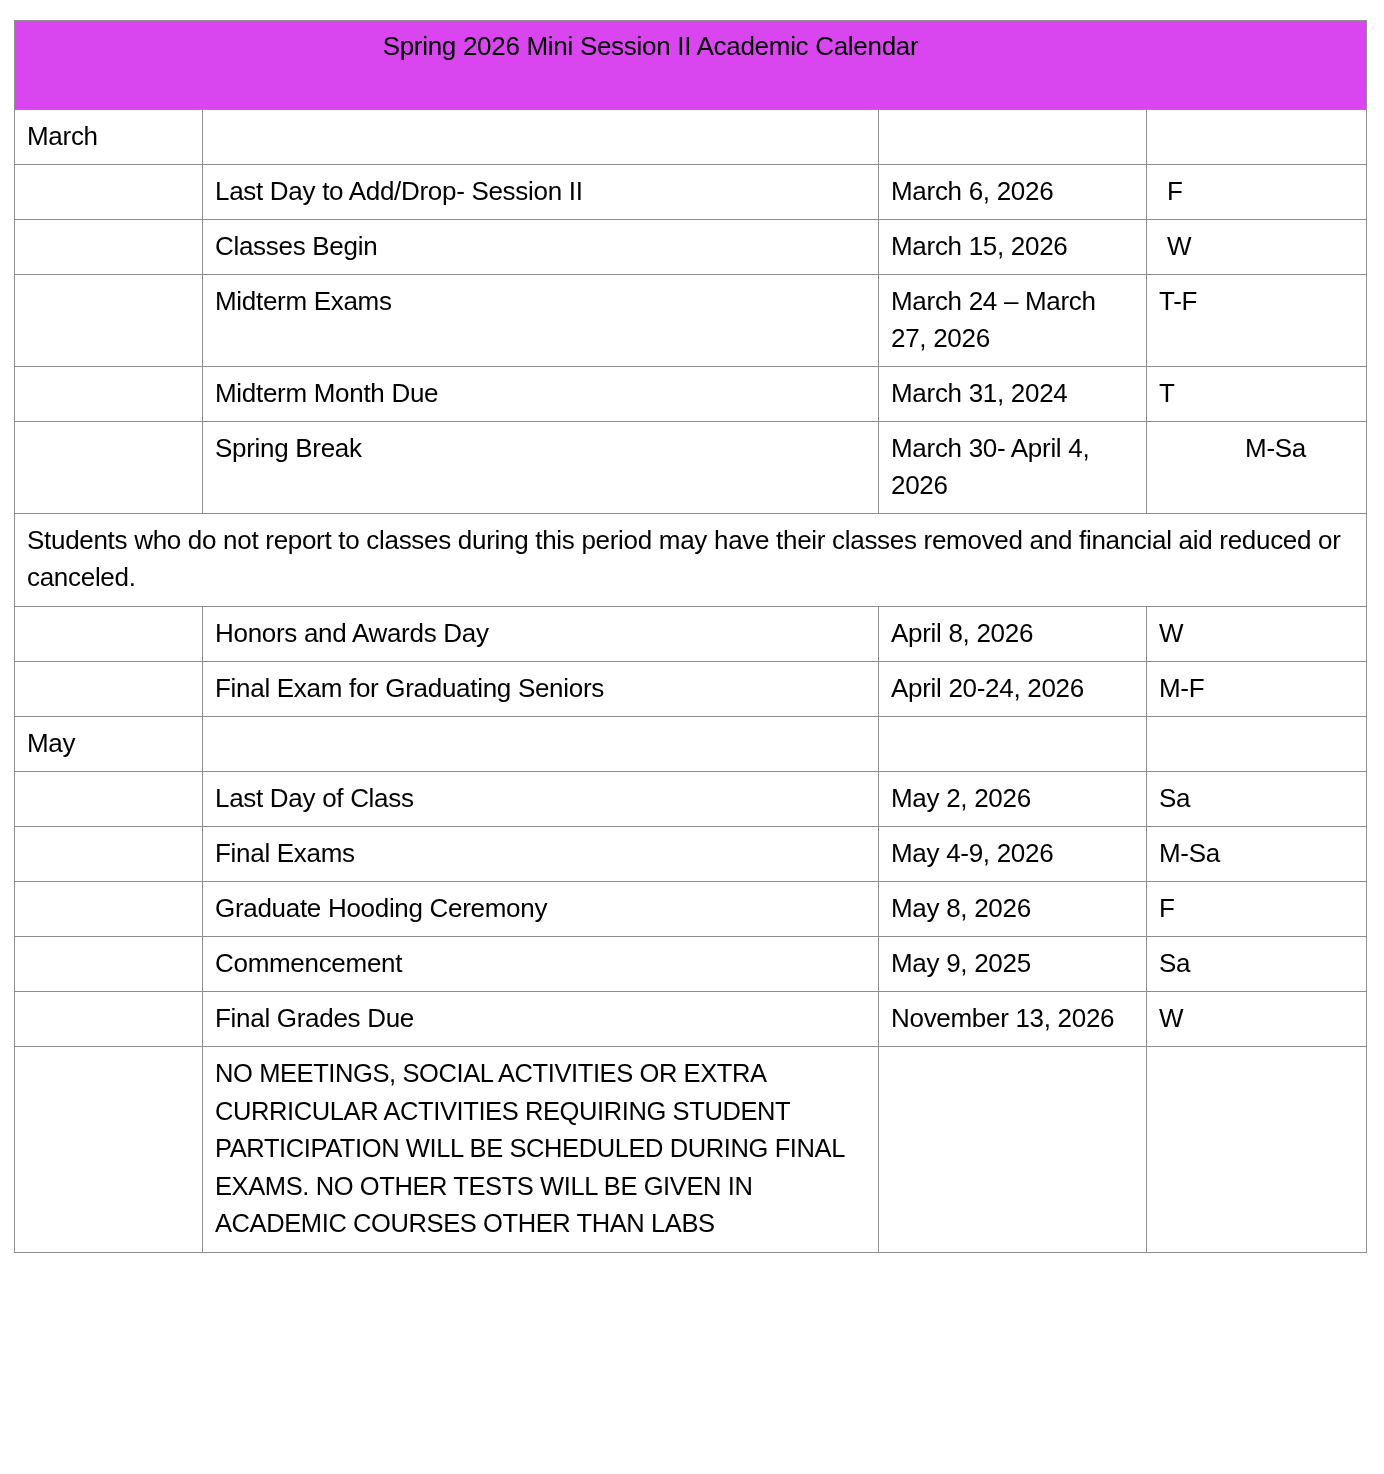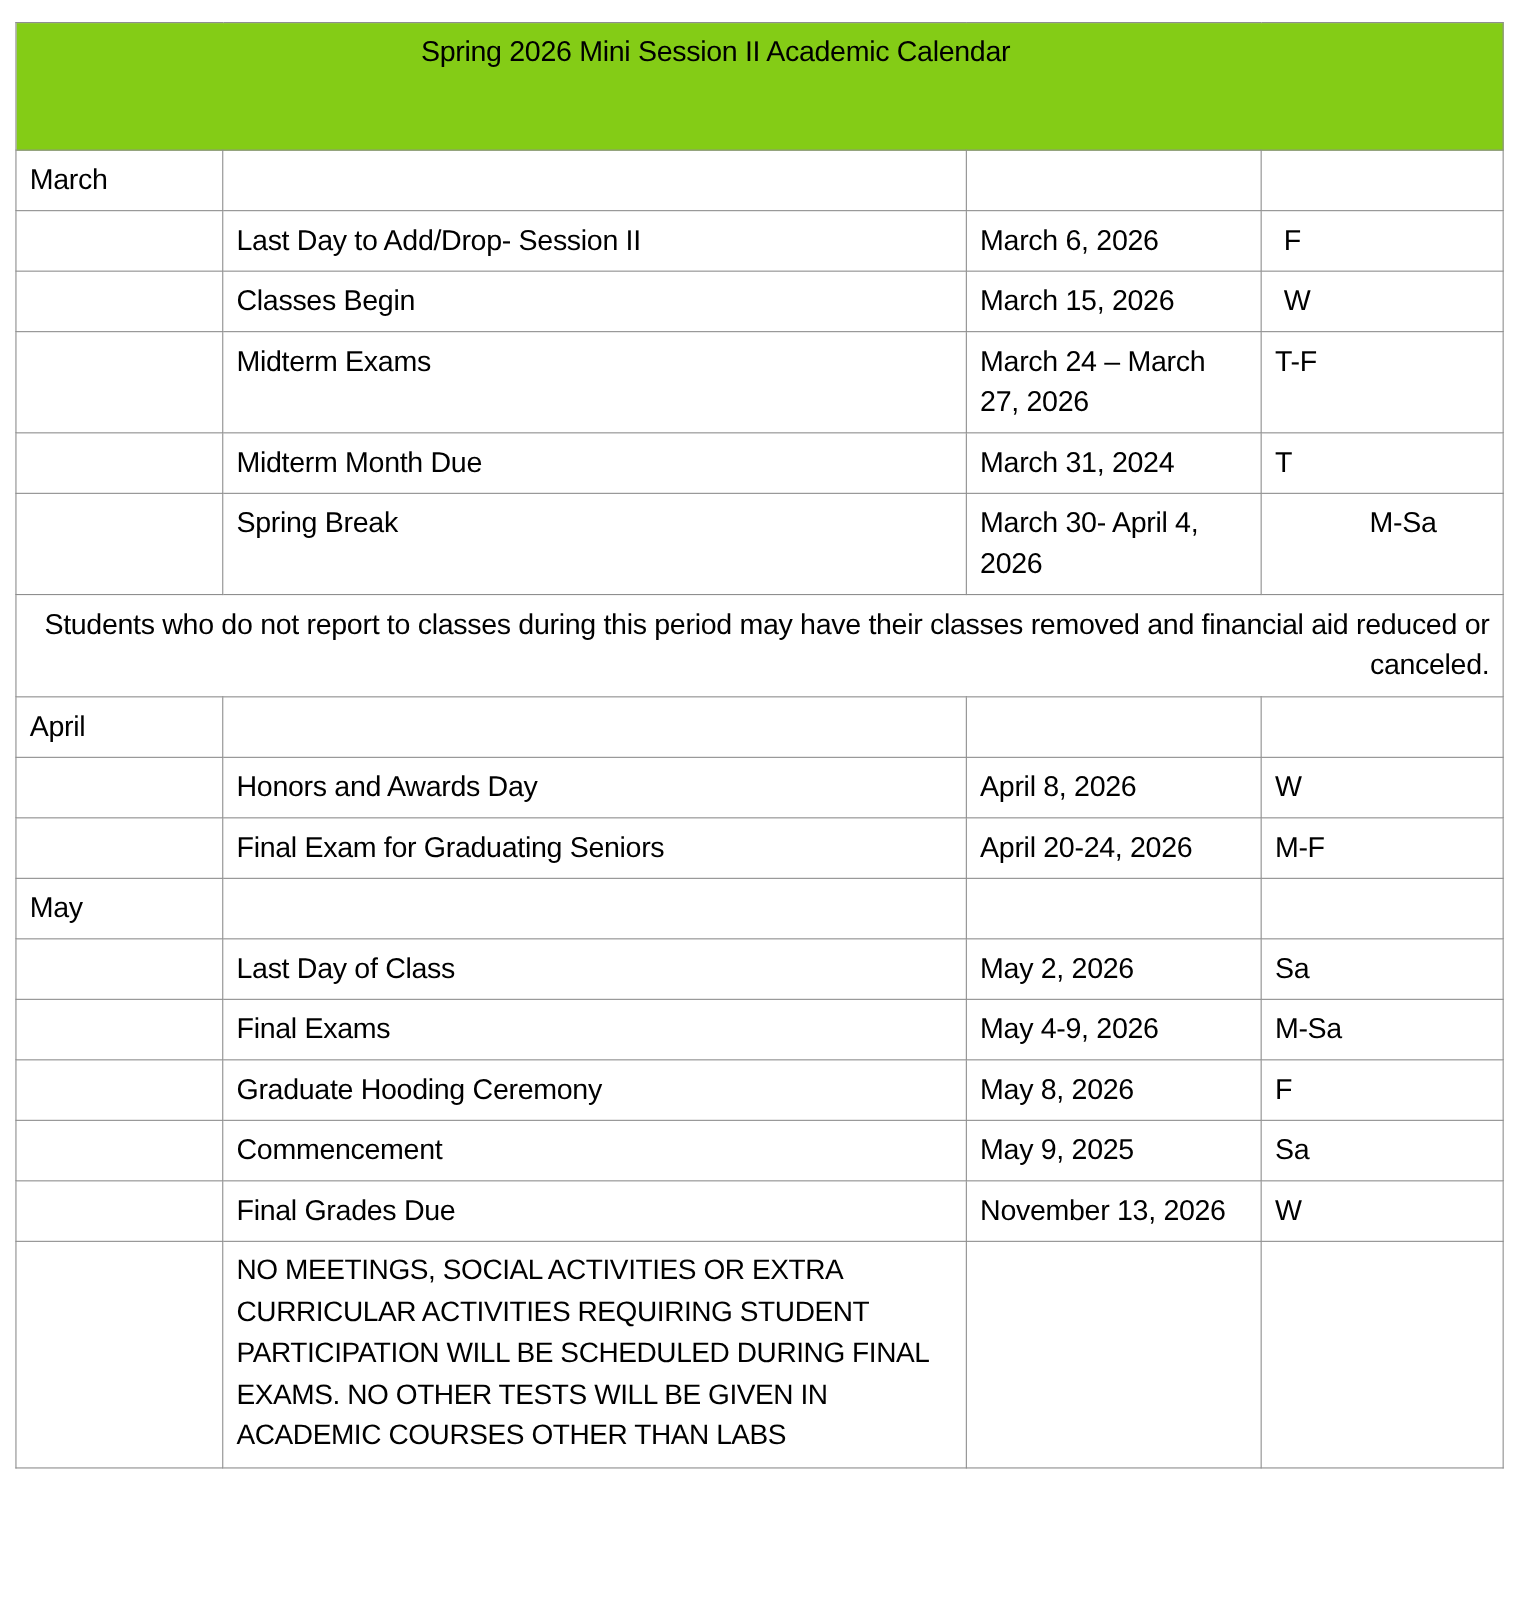"Spring 2026 Mini Session II" .title-row td { background: #84cc16 -> #d946ef; height: 116px -> 89px }
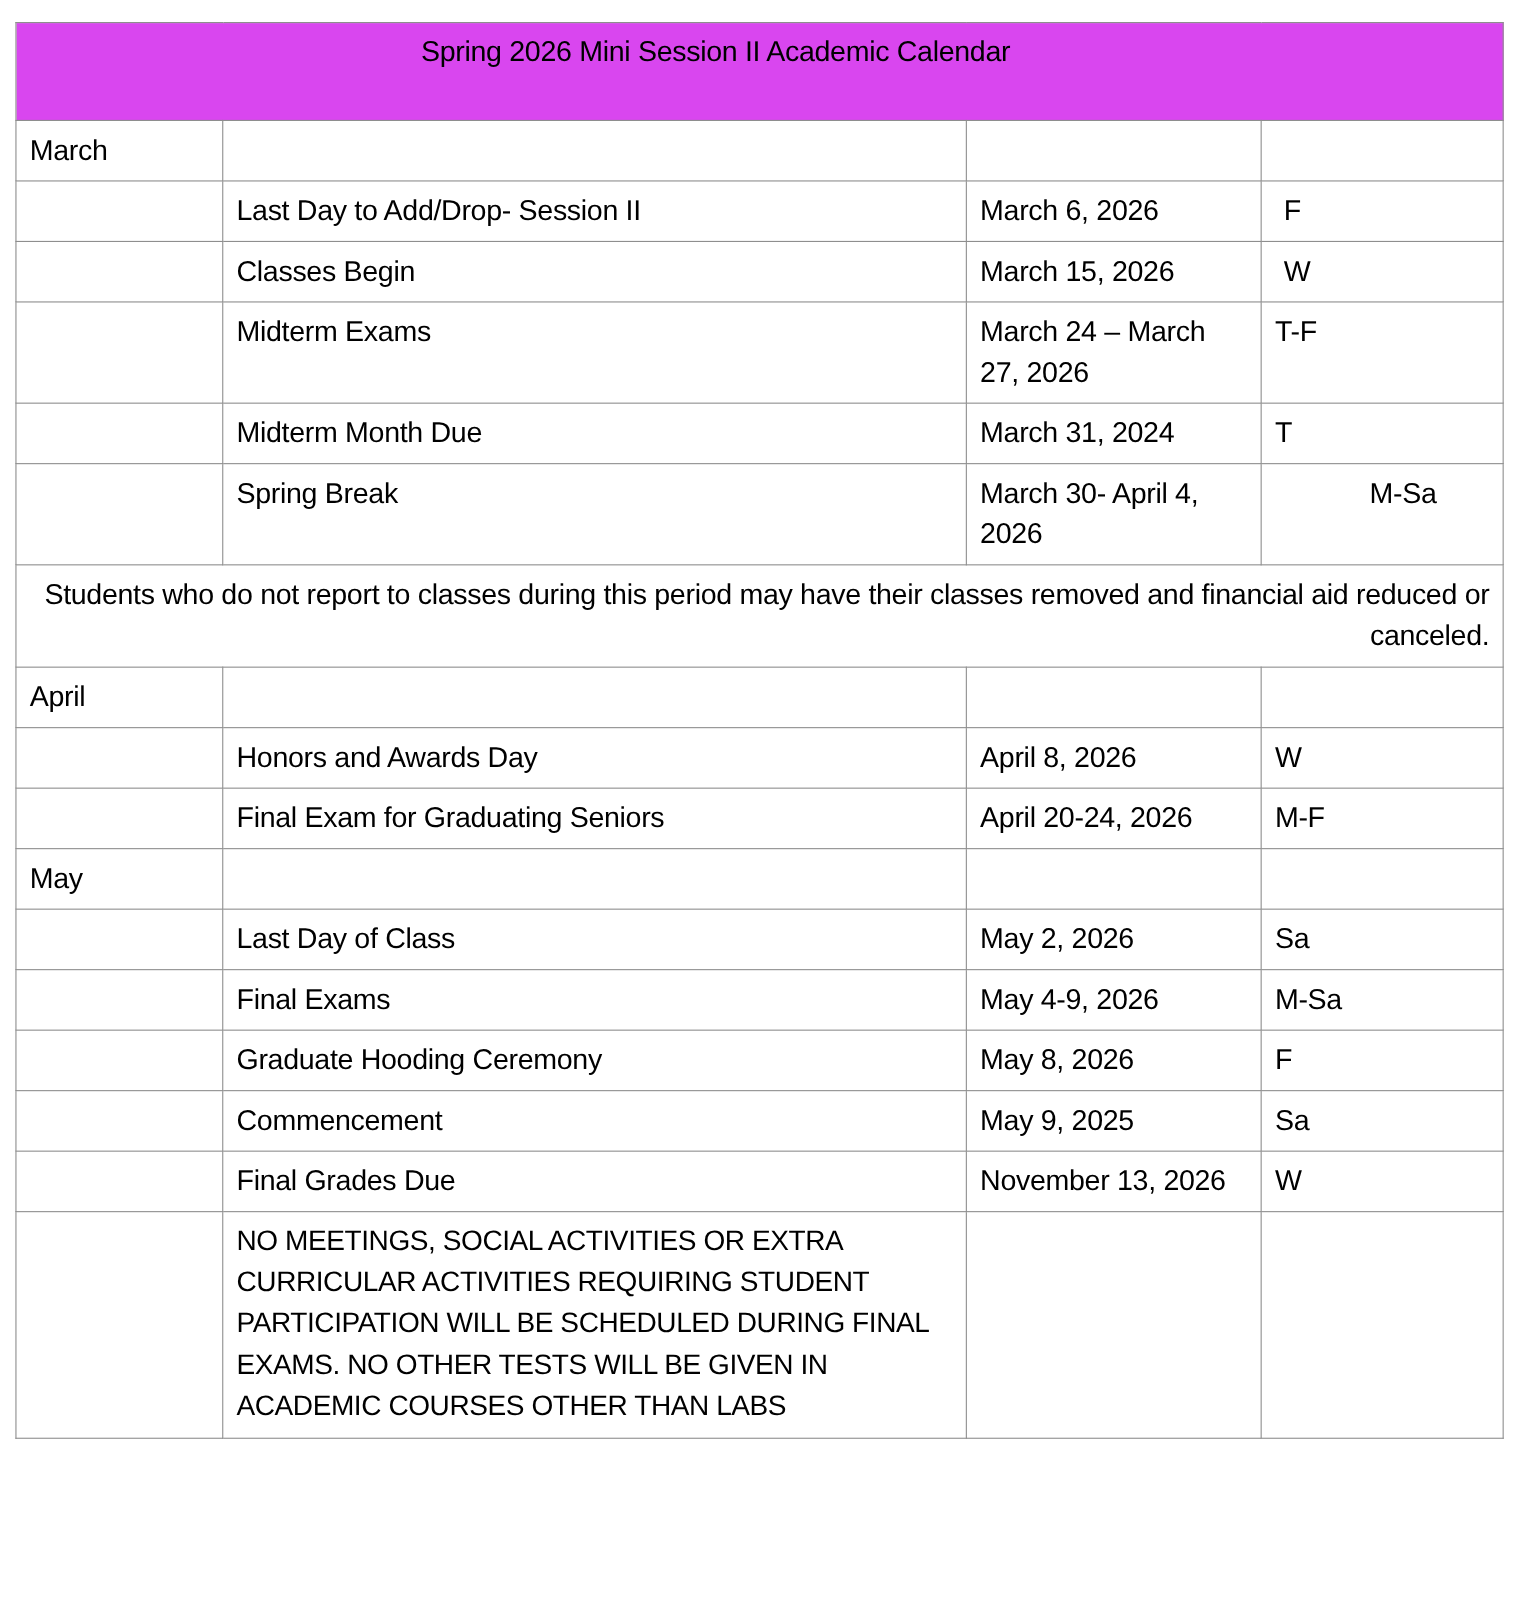"Students who do not report" .notice-row td { text-align: right -> left }
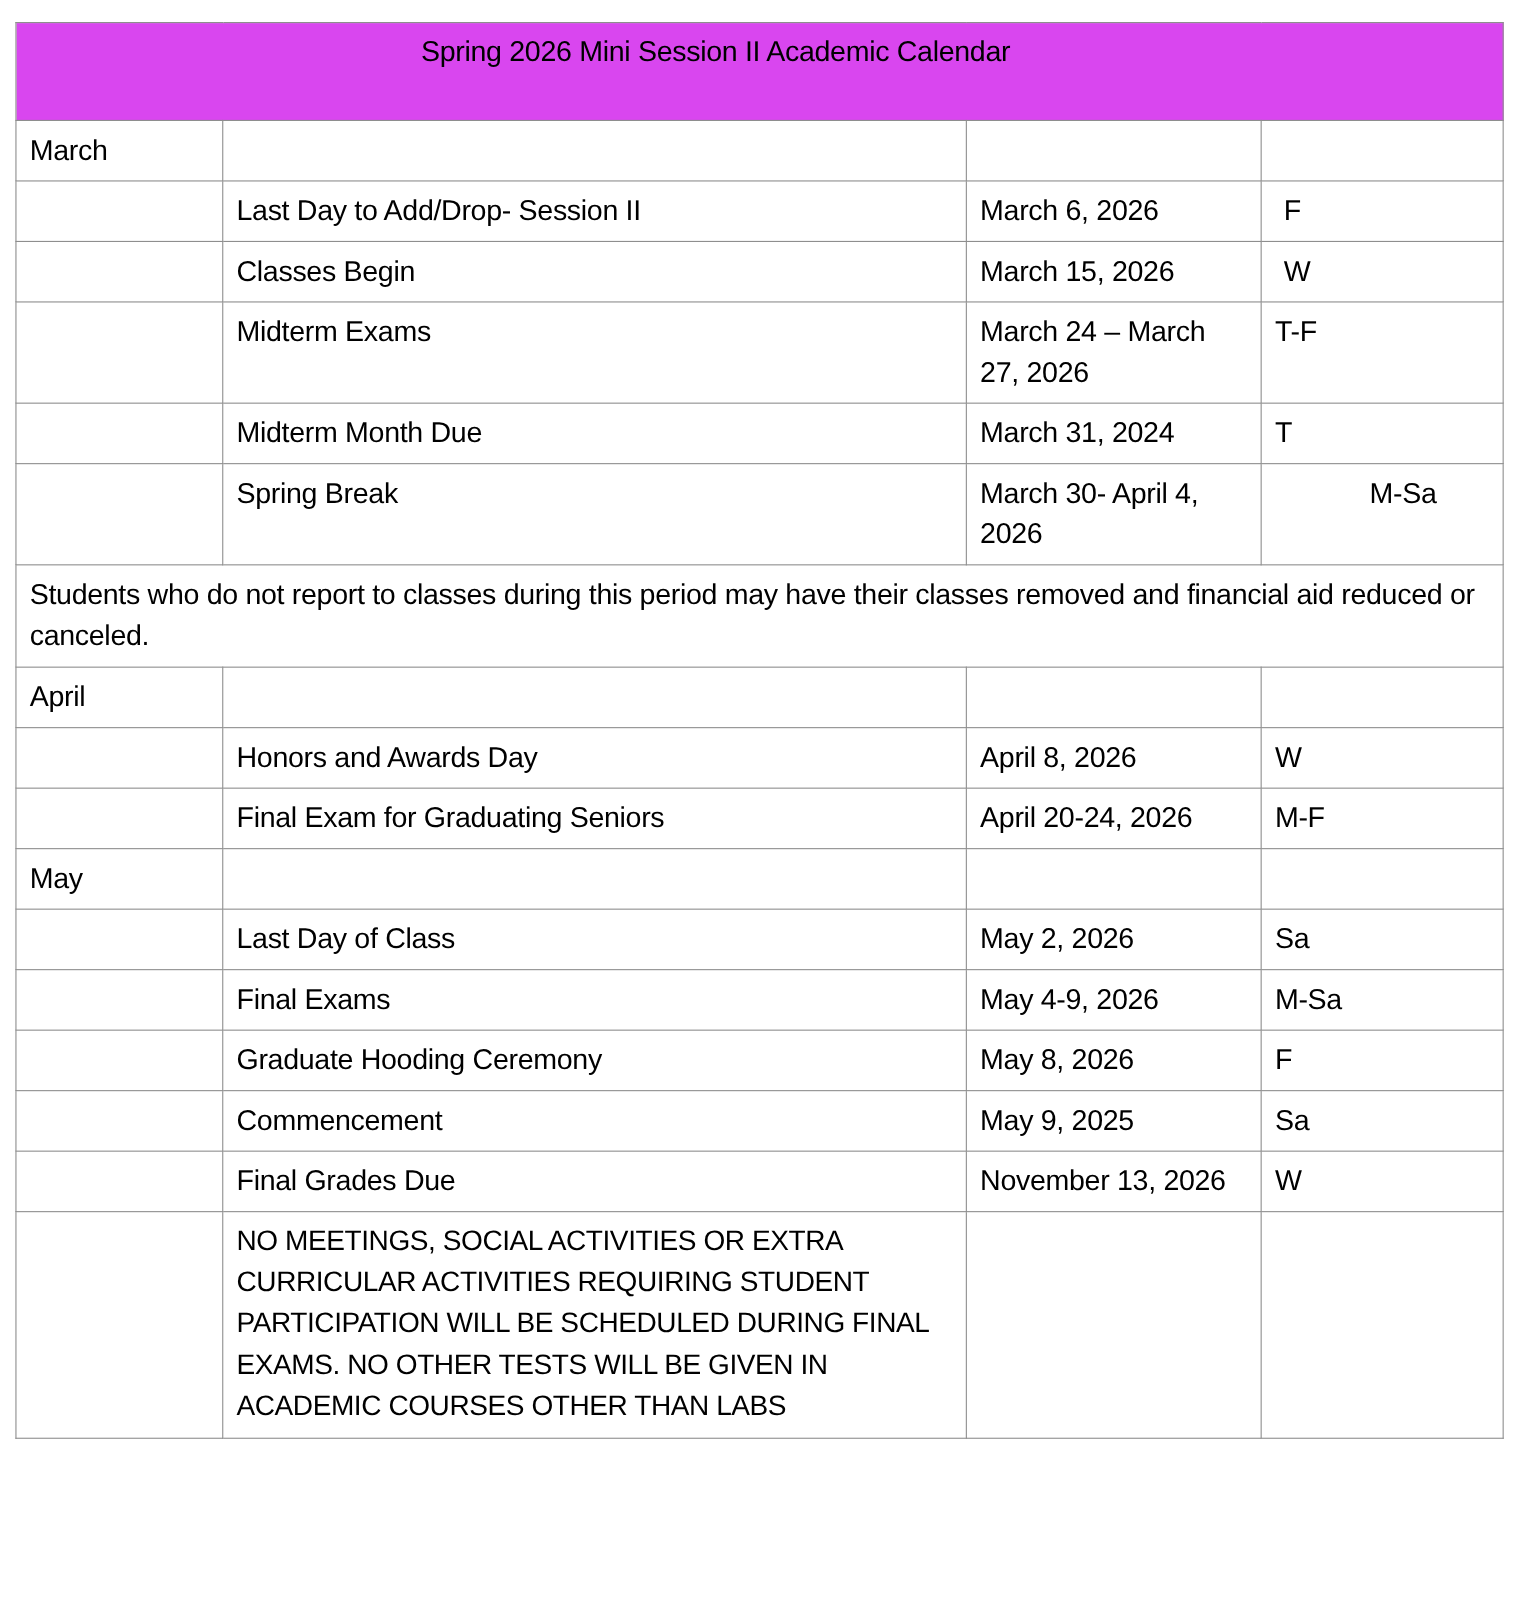"April" tr.row { html: <tr> <td>April</td> <td></td> <td></td> <td></td> </tr> -> none }
